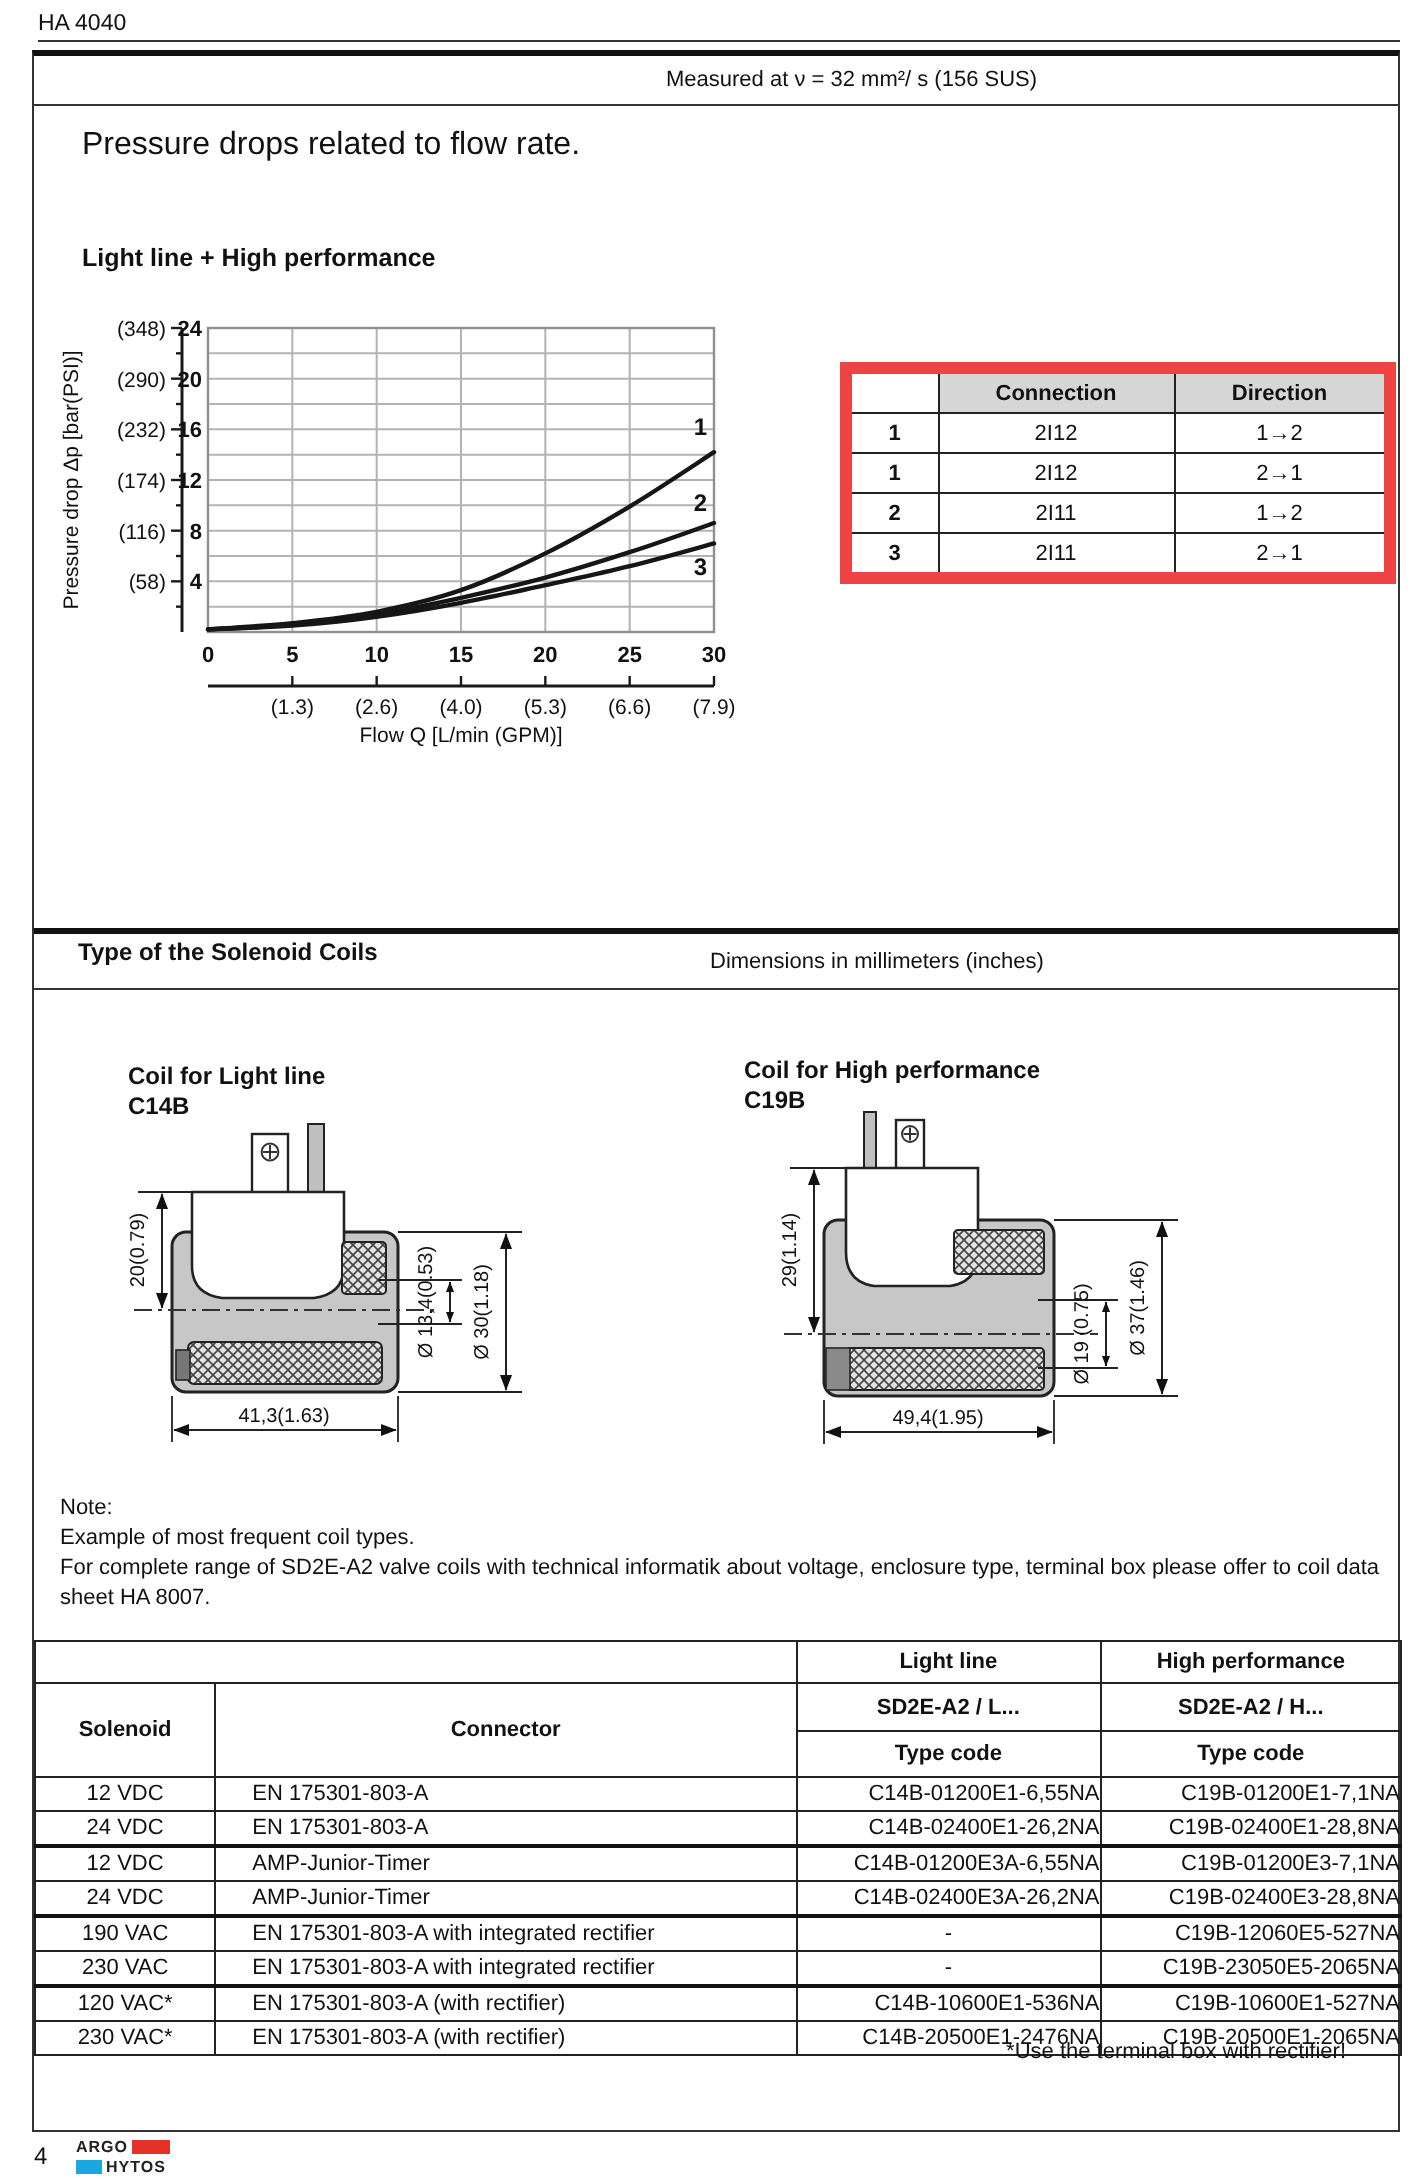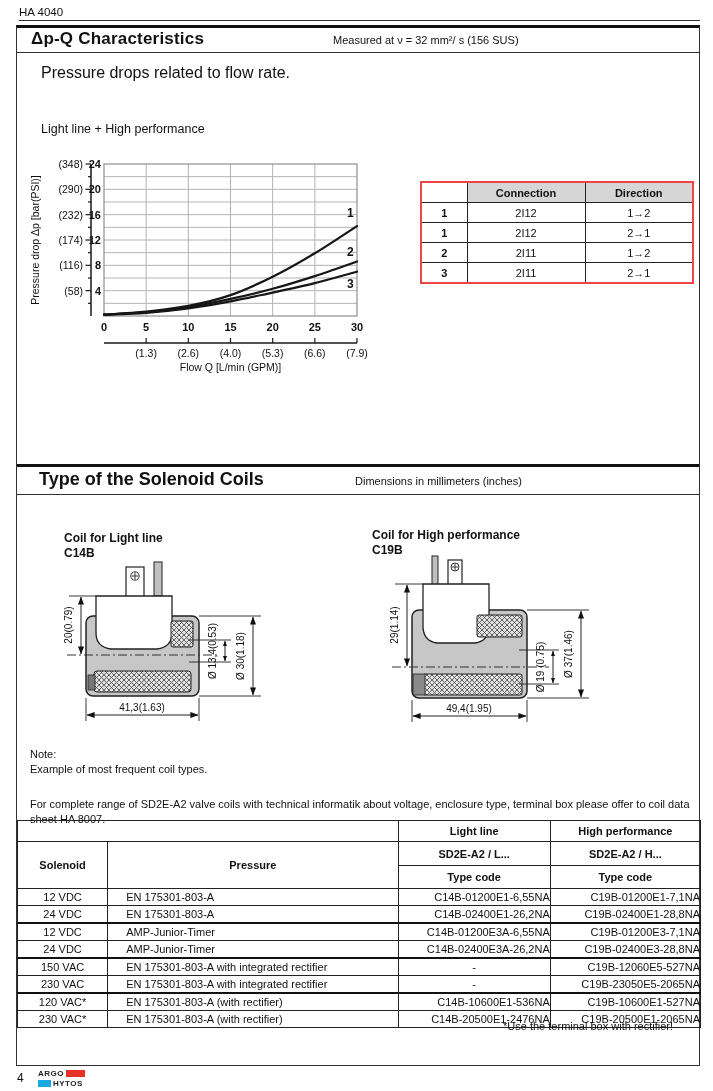"Δp-Q Characteristics" div.sec1-title { html: <div>Δp-Q Characteristics</div> -> none }
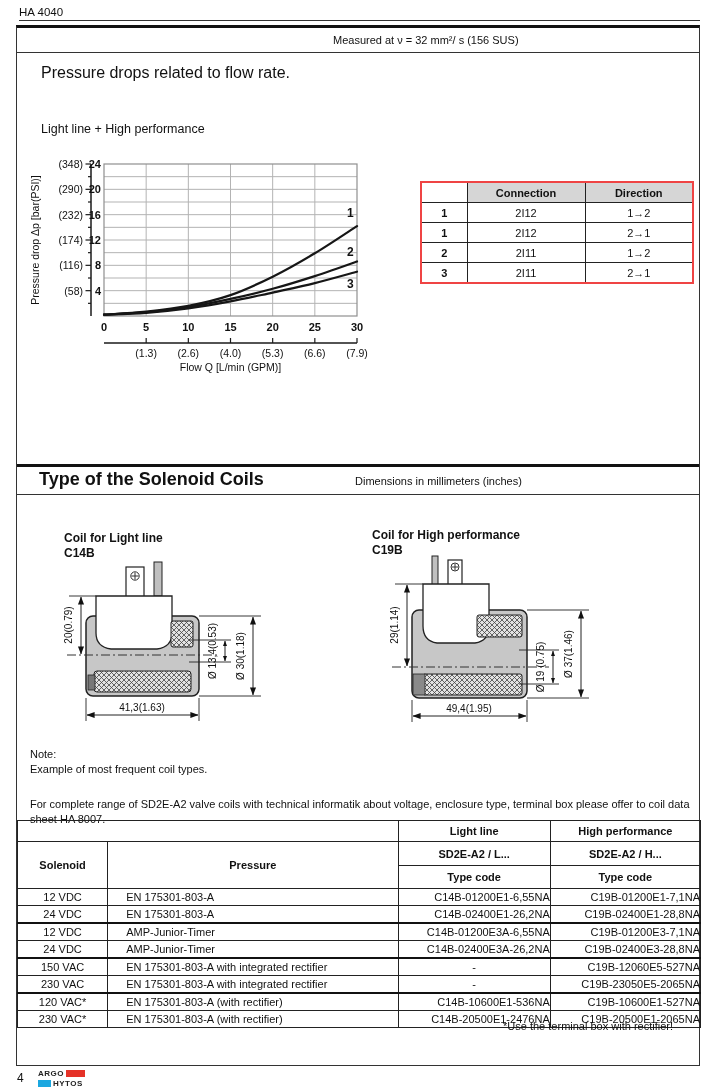"Light line + High performance" .chart-heading { font-weight: normal -> bold }
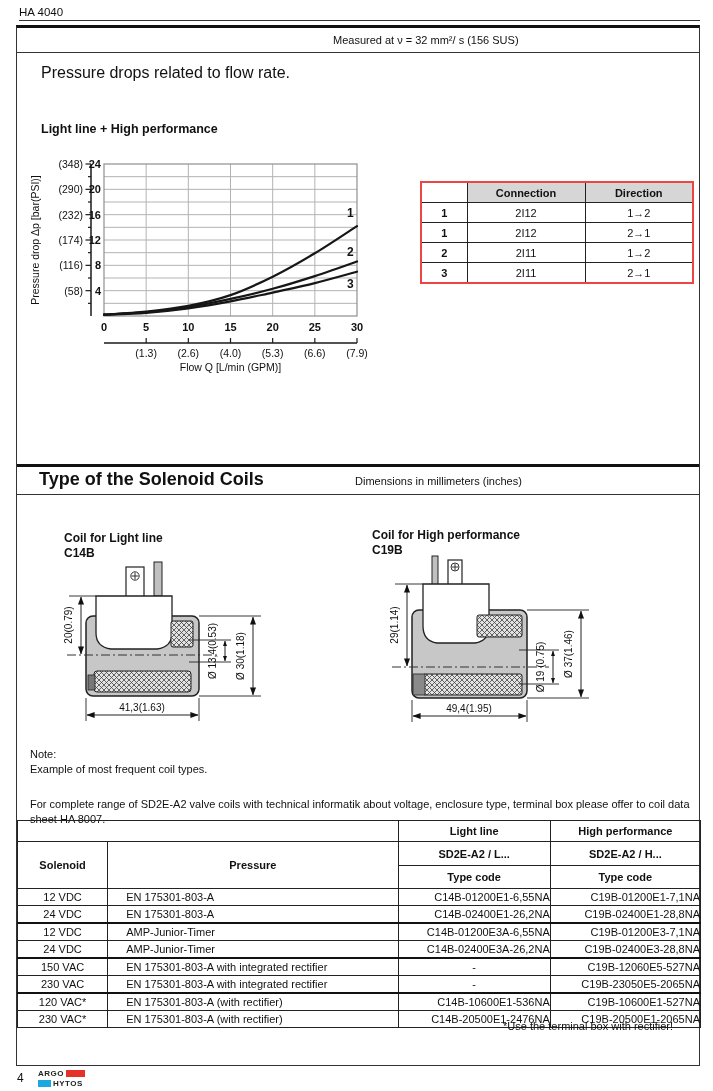"Connection" .conn-table { border: 2px solid #ef4444 -> 6px solid #ef4444 }
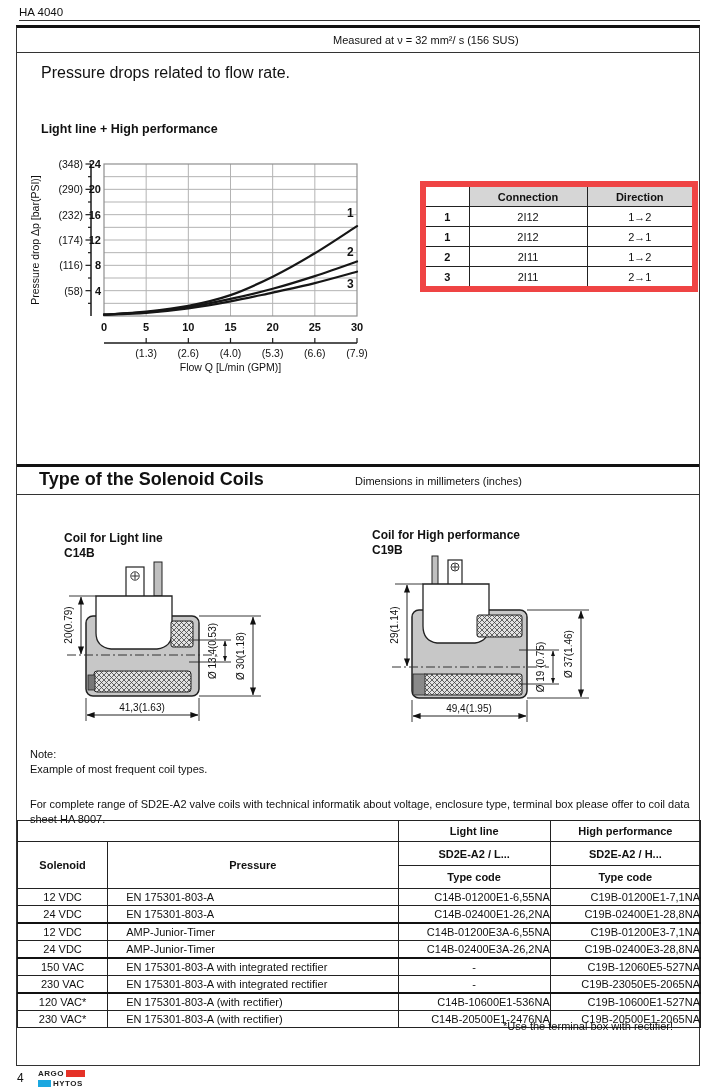"Type of the Solenoid Coils" .s2-title { font-size: 18px -> 12px }
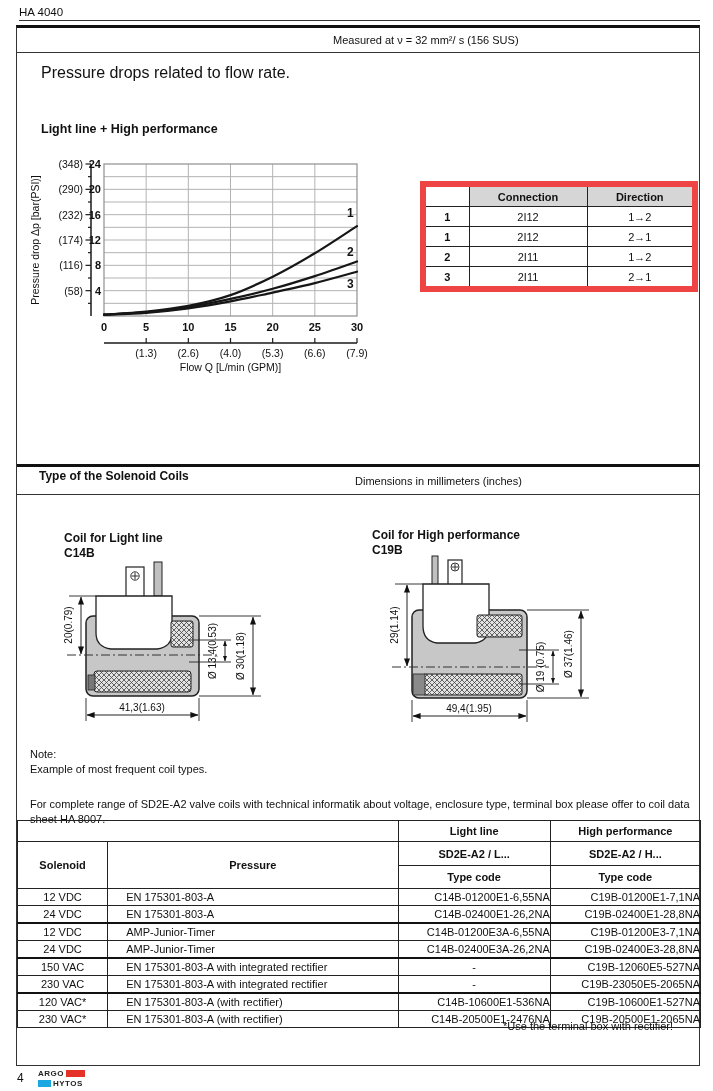"For complete range of SD2E-A2" .note-p { margin-top: 20px -> 0 }
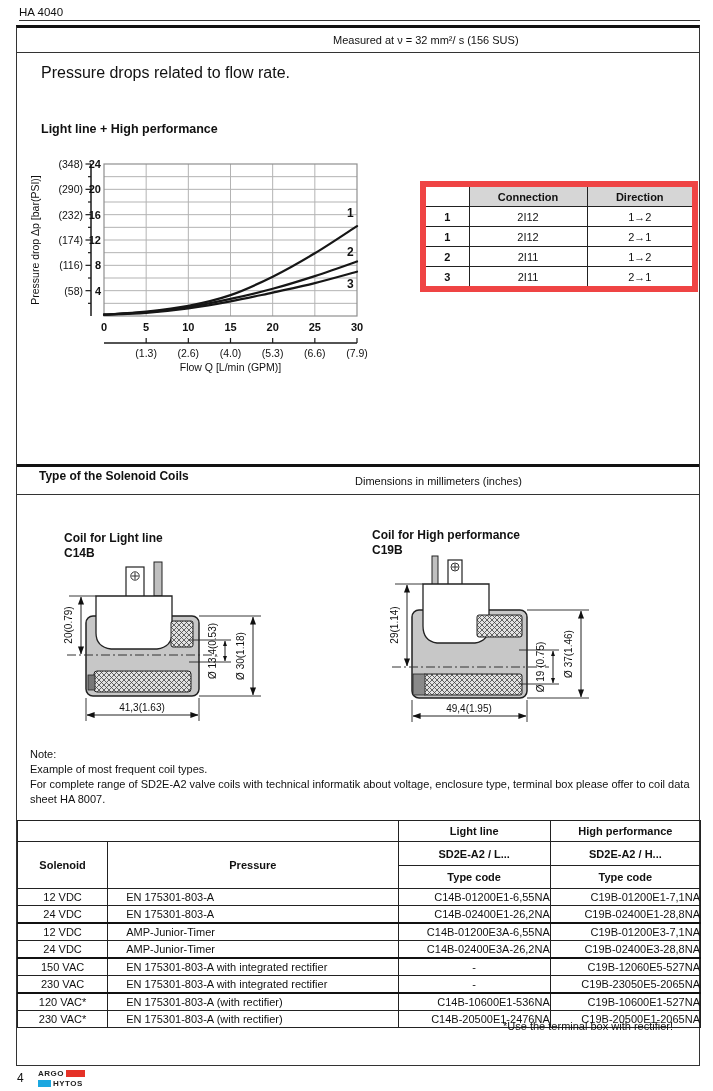"Pressure" th { text: Pressure -> Connector }
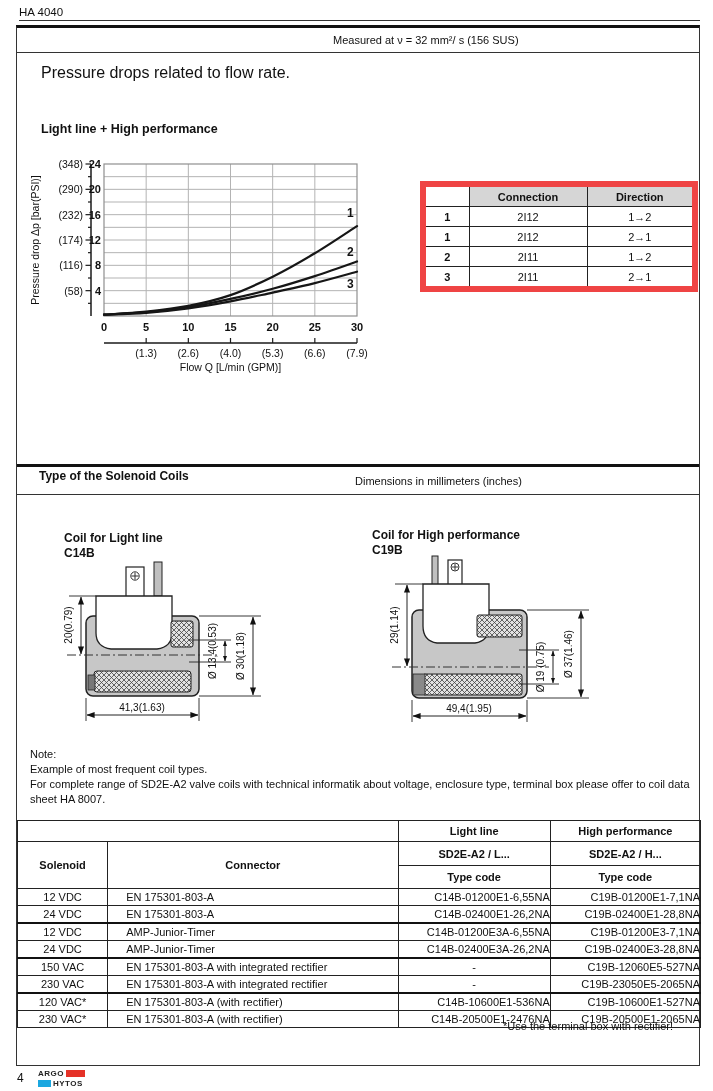"150 VAC" td.c-sol { text: 150 -> 190 }
